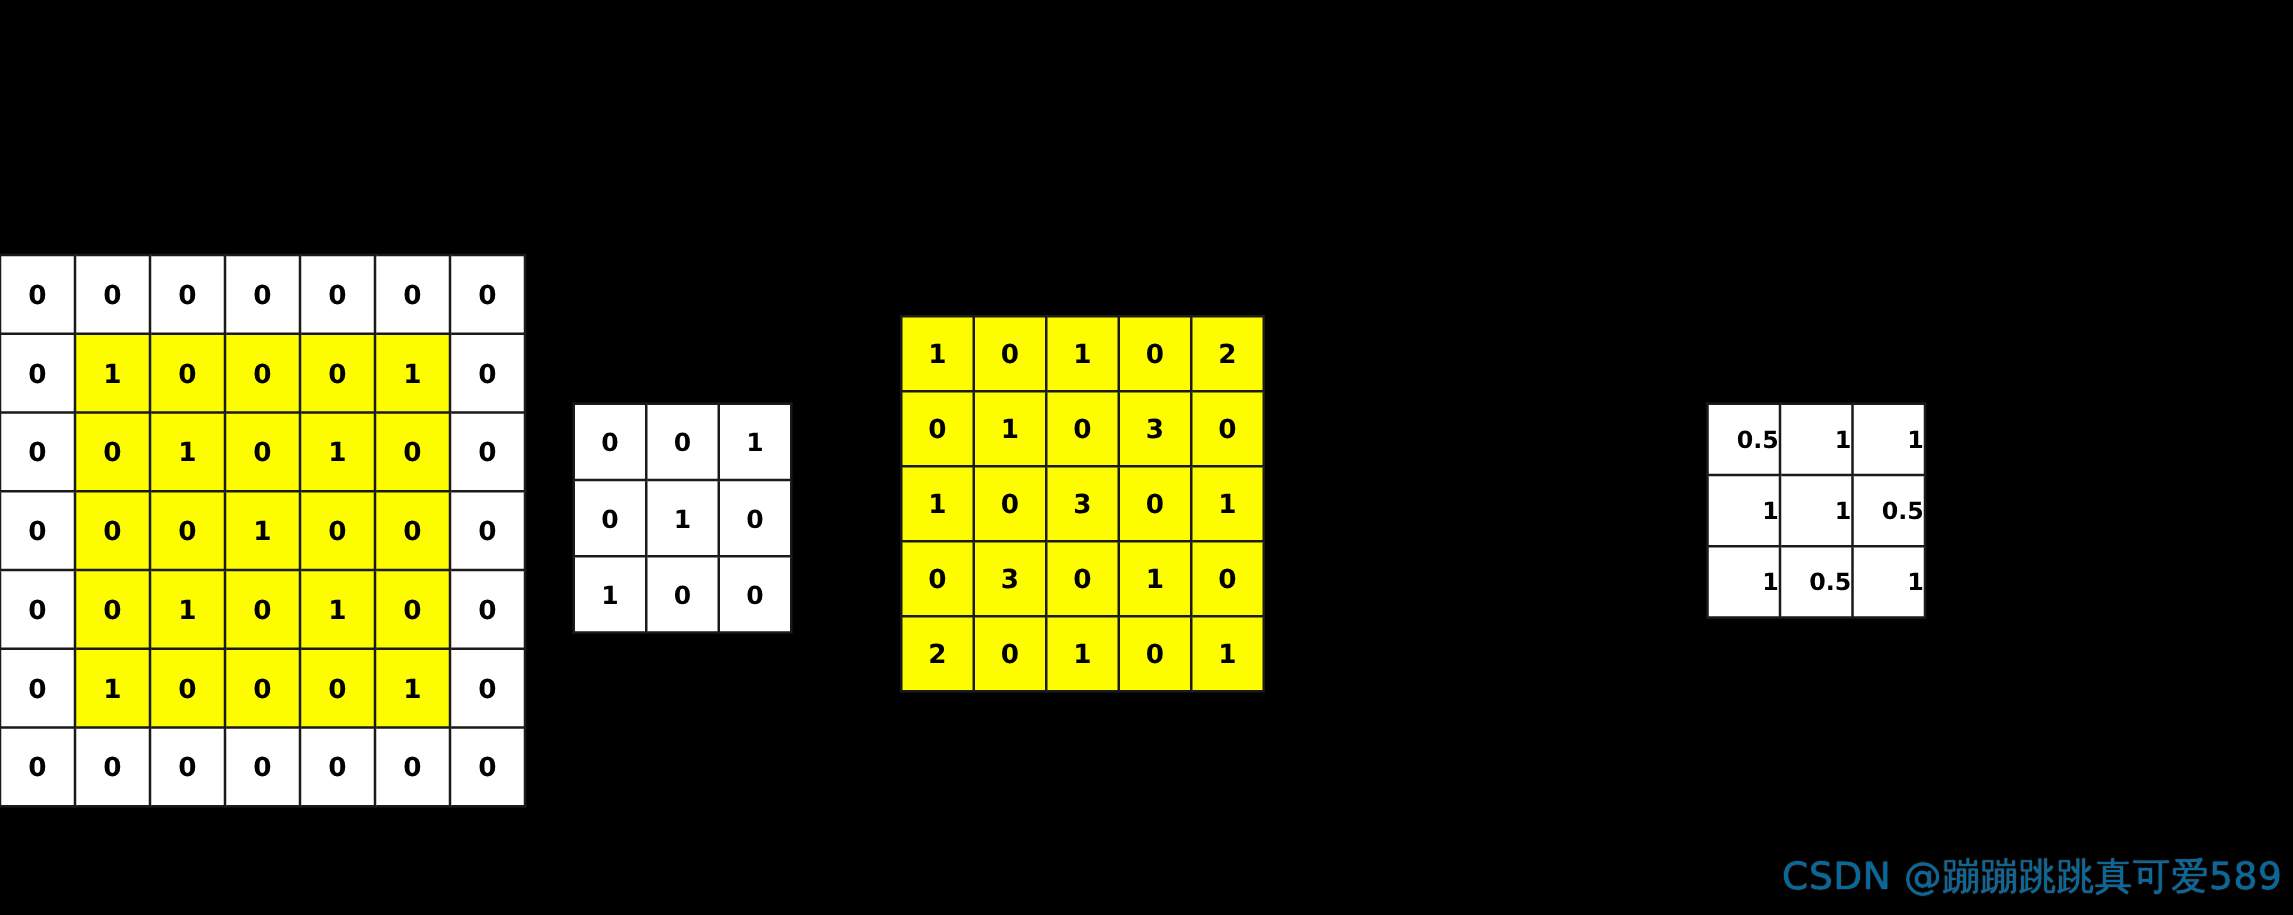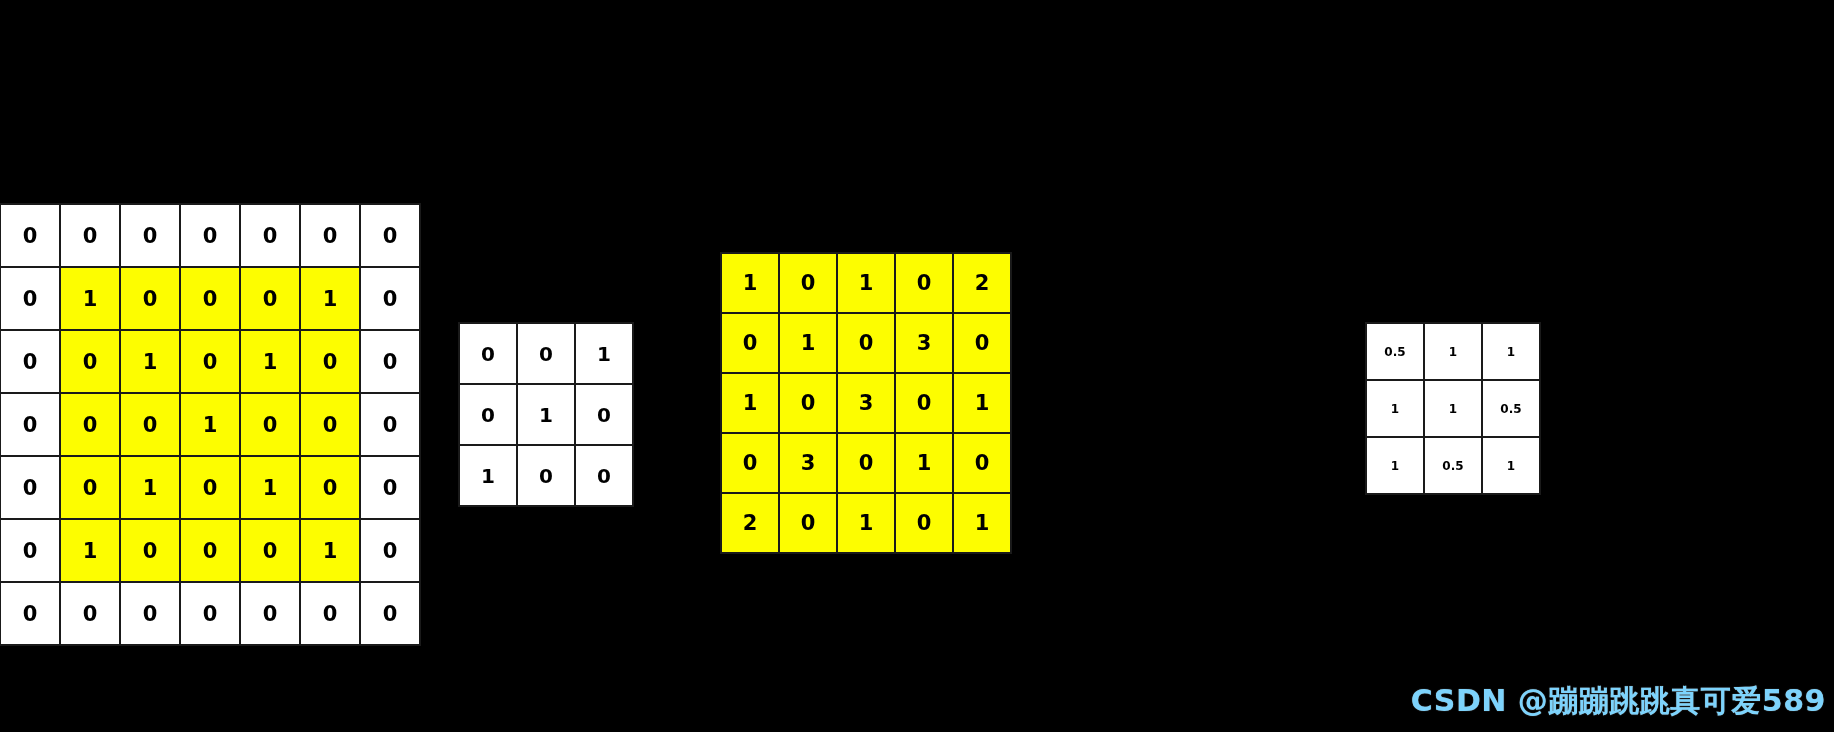"0.5" #matrix-normalized td { font-size: 12px -> 19px; text-align: none -> right }
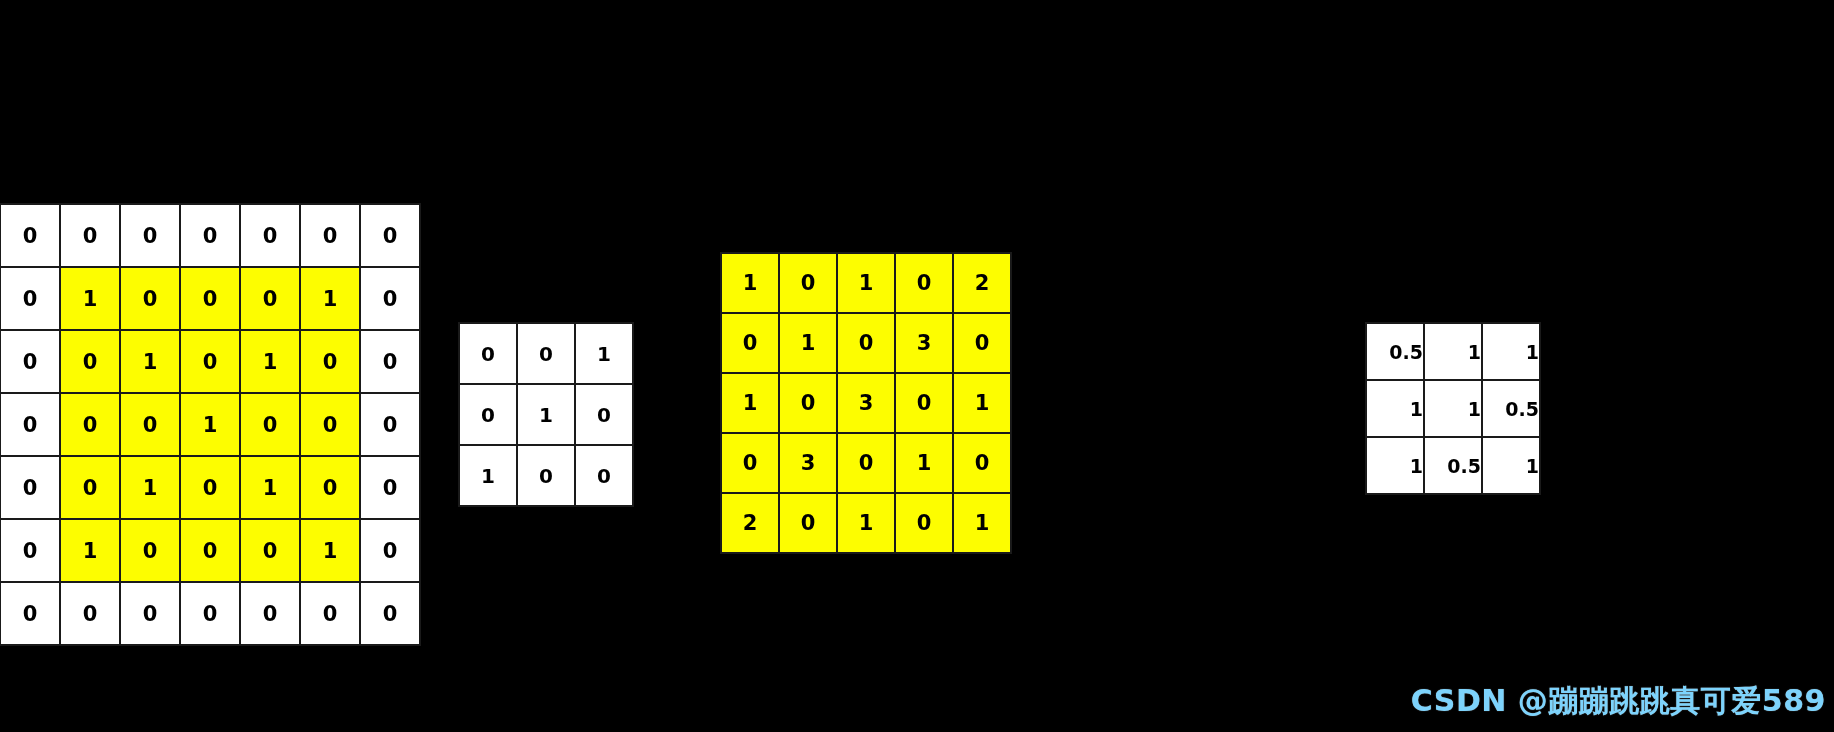"CSDN @蹦蹦跳跳真可爱589" #watermark { color: #7dd3fc -> #0369a1; font-weight: bold -> none }
